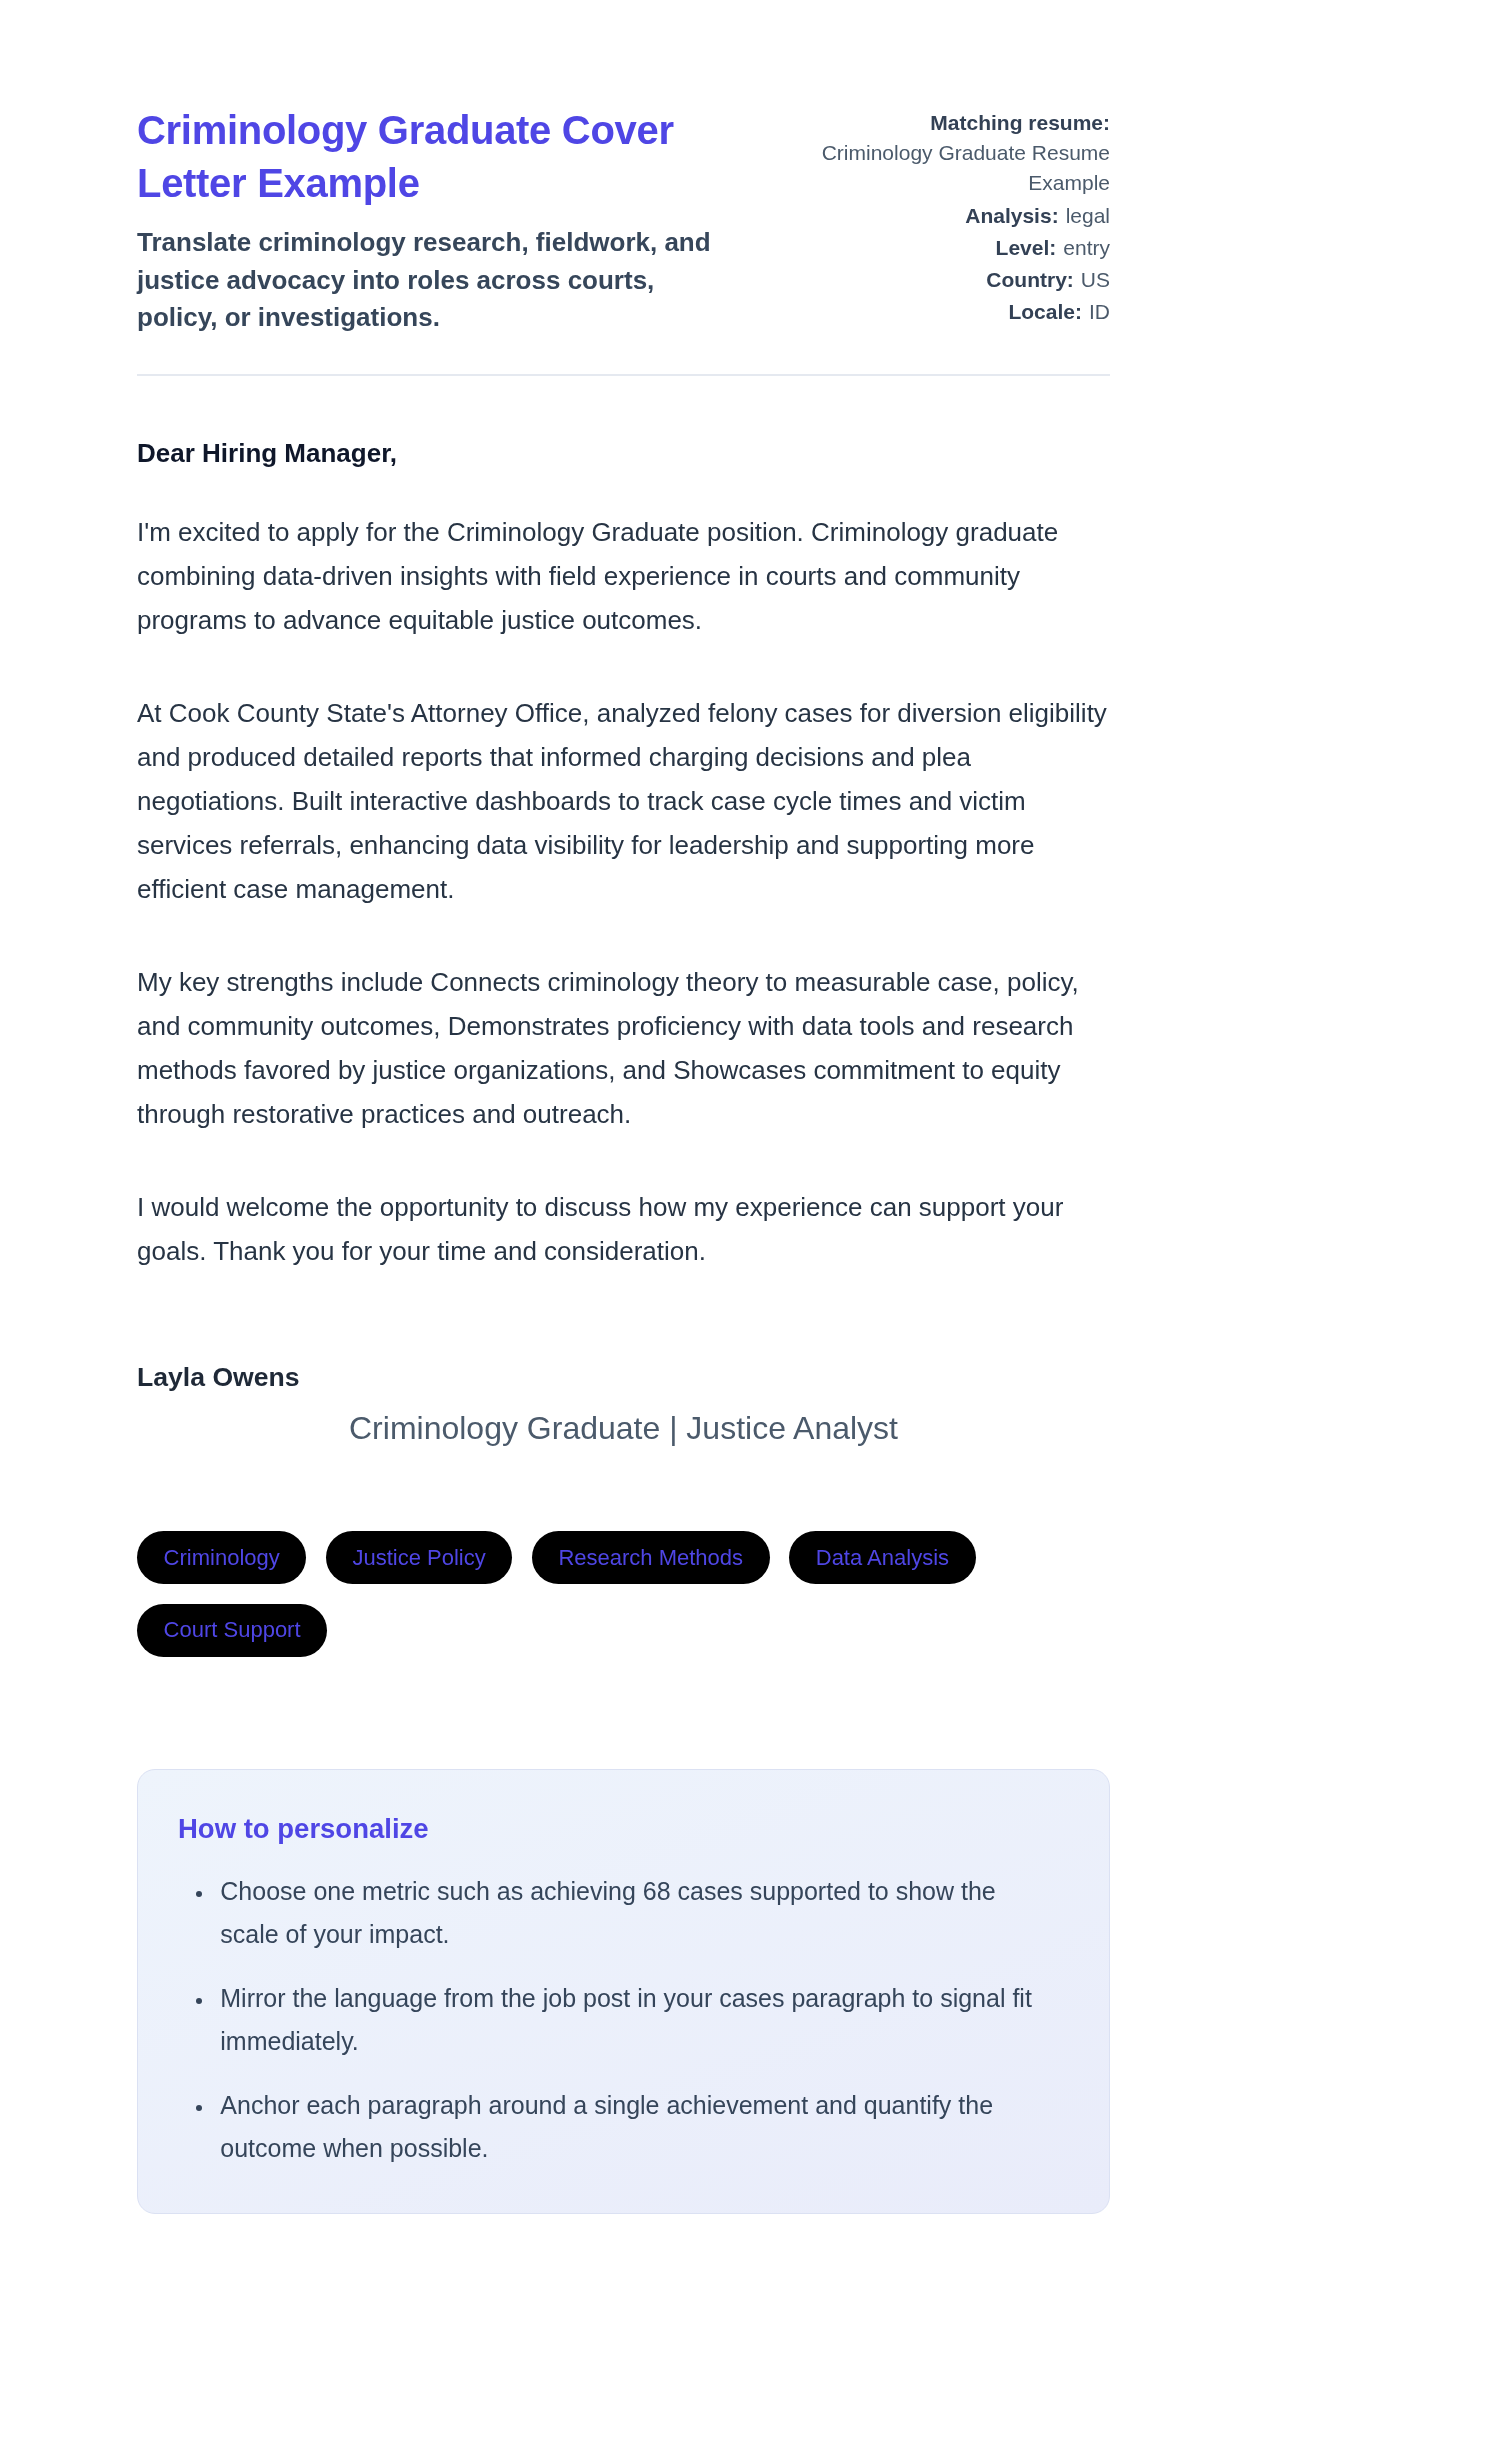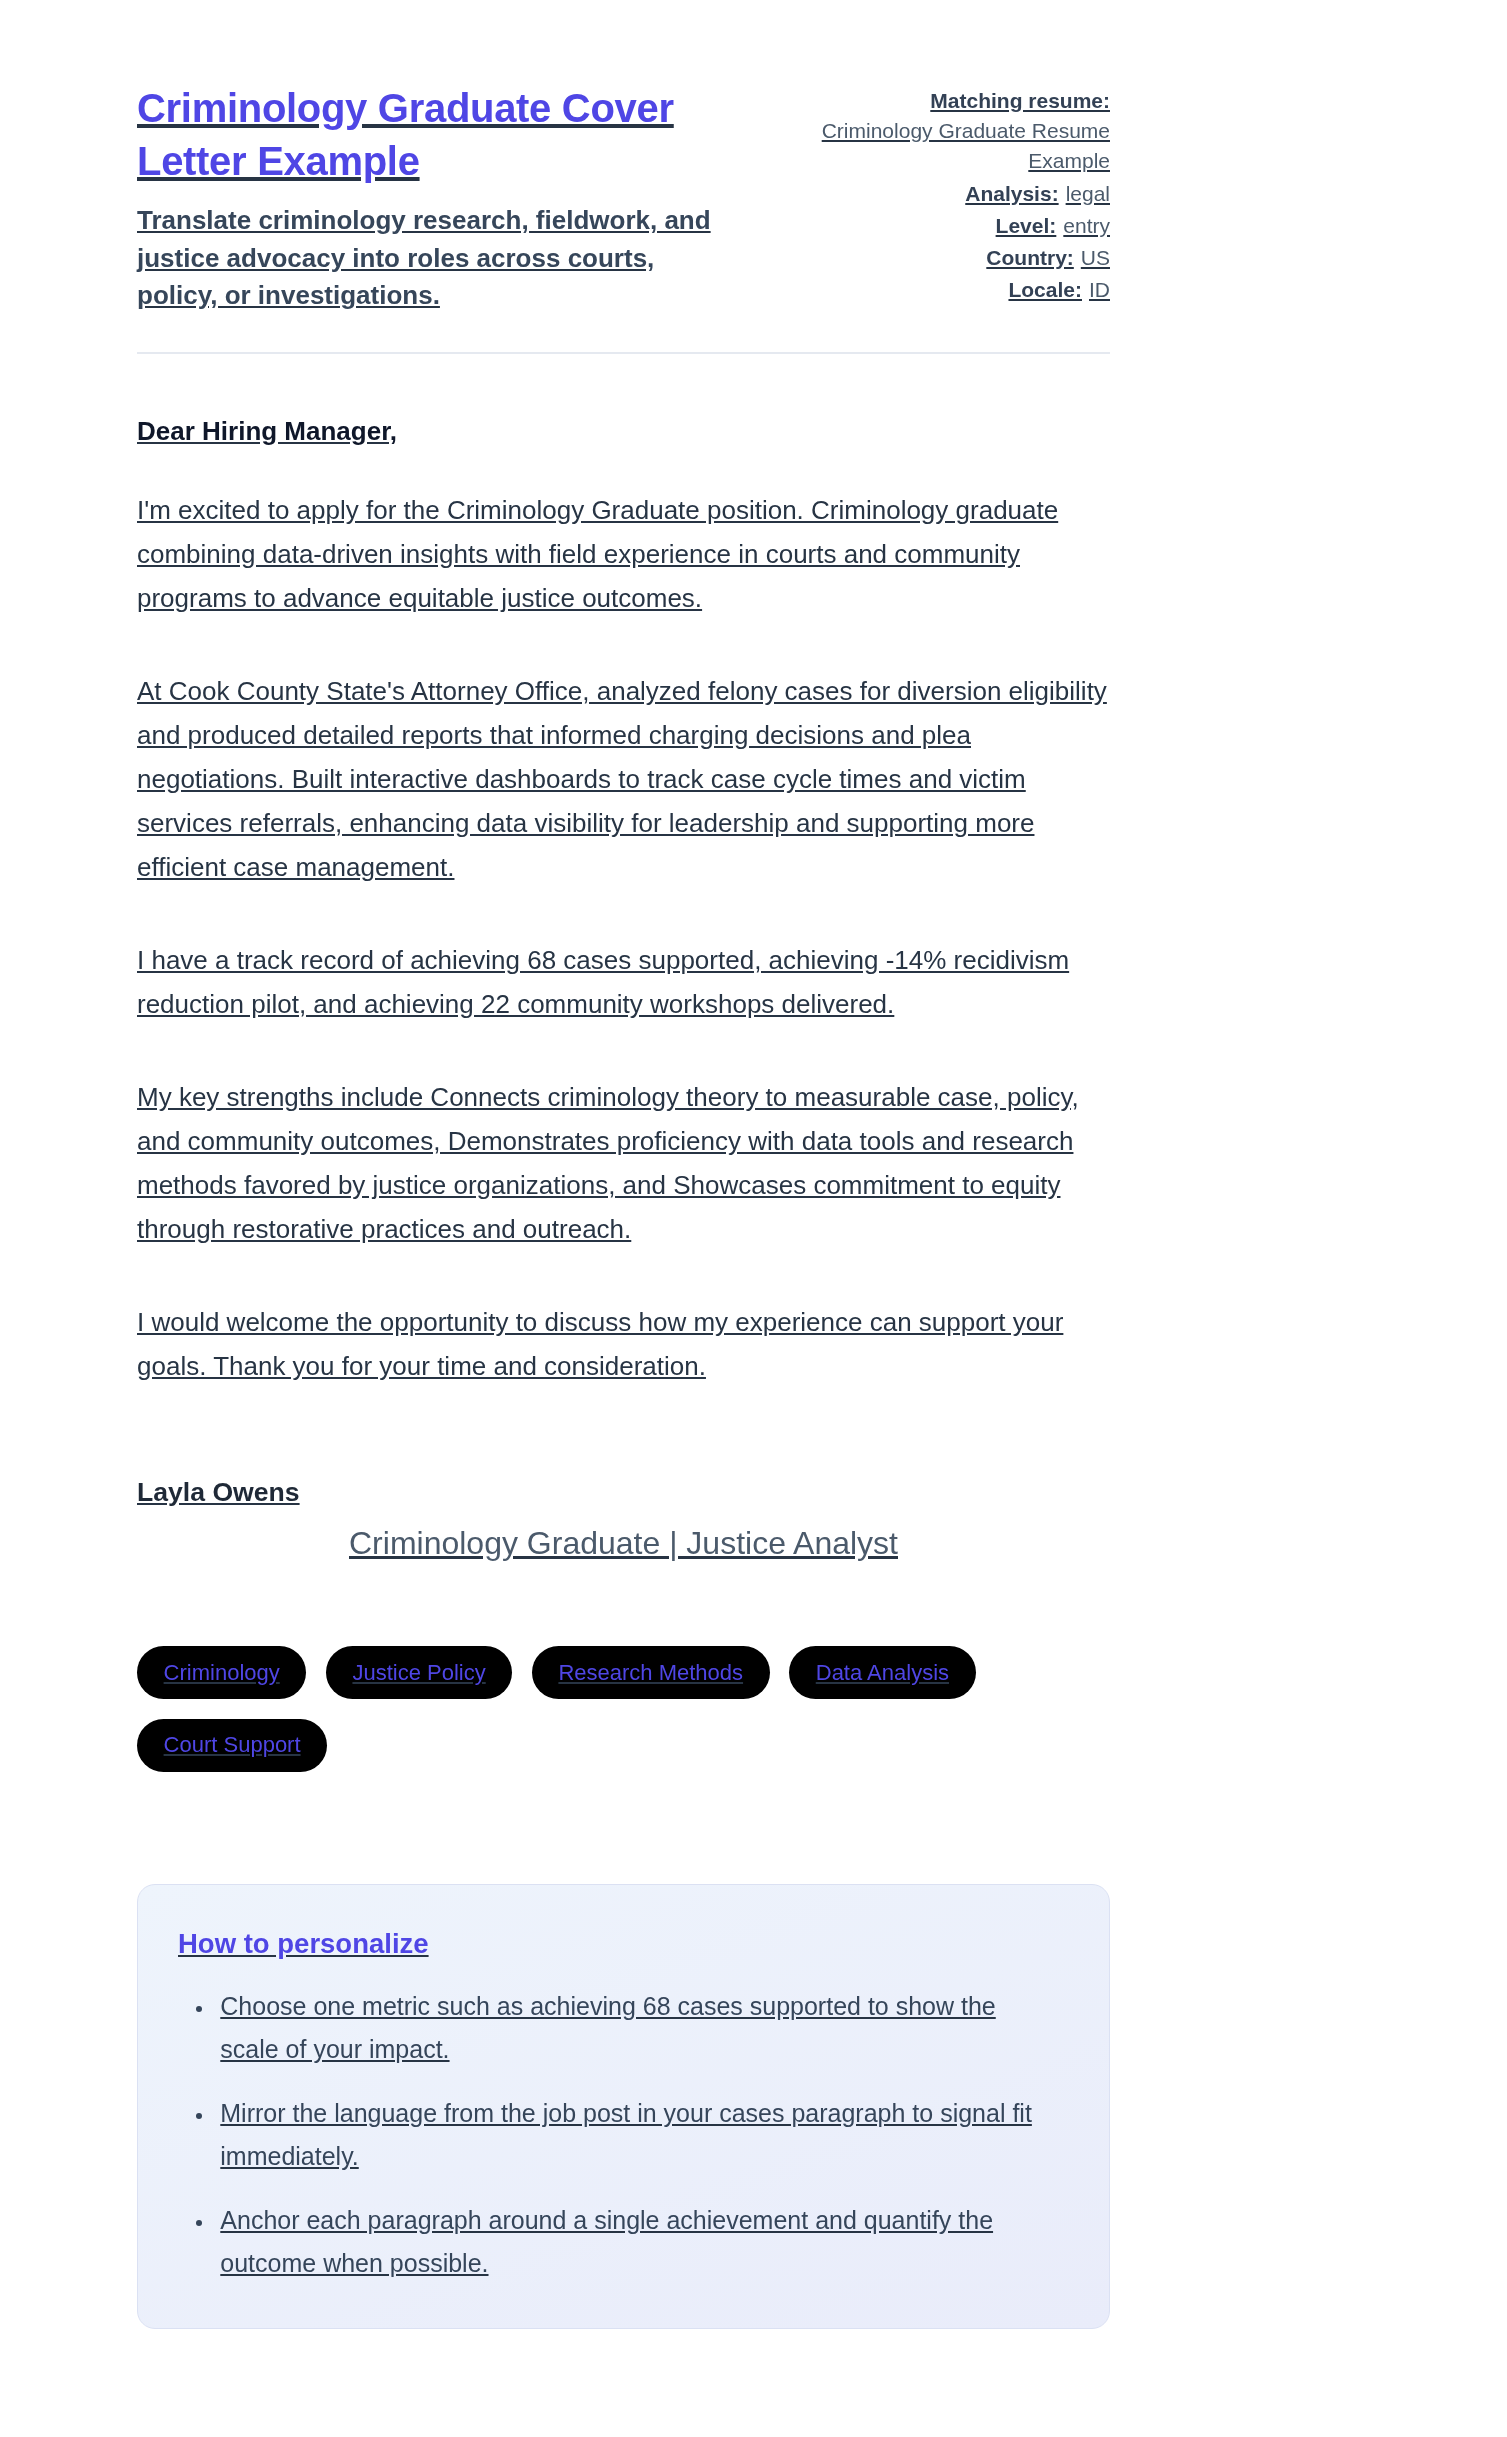"Criminology Graduate Cover Letter" .page { padding: 82px 137px 80px 137px -> 104px 137px 80px 137px; text-decoration: underline -> none }
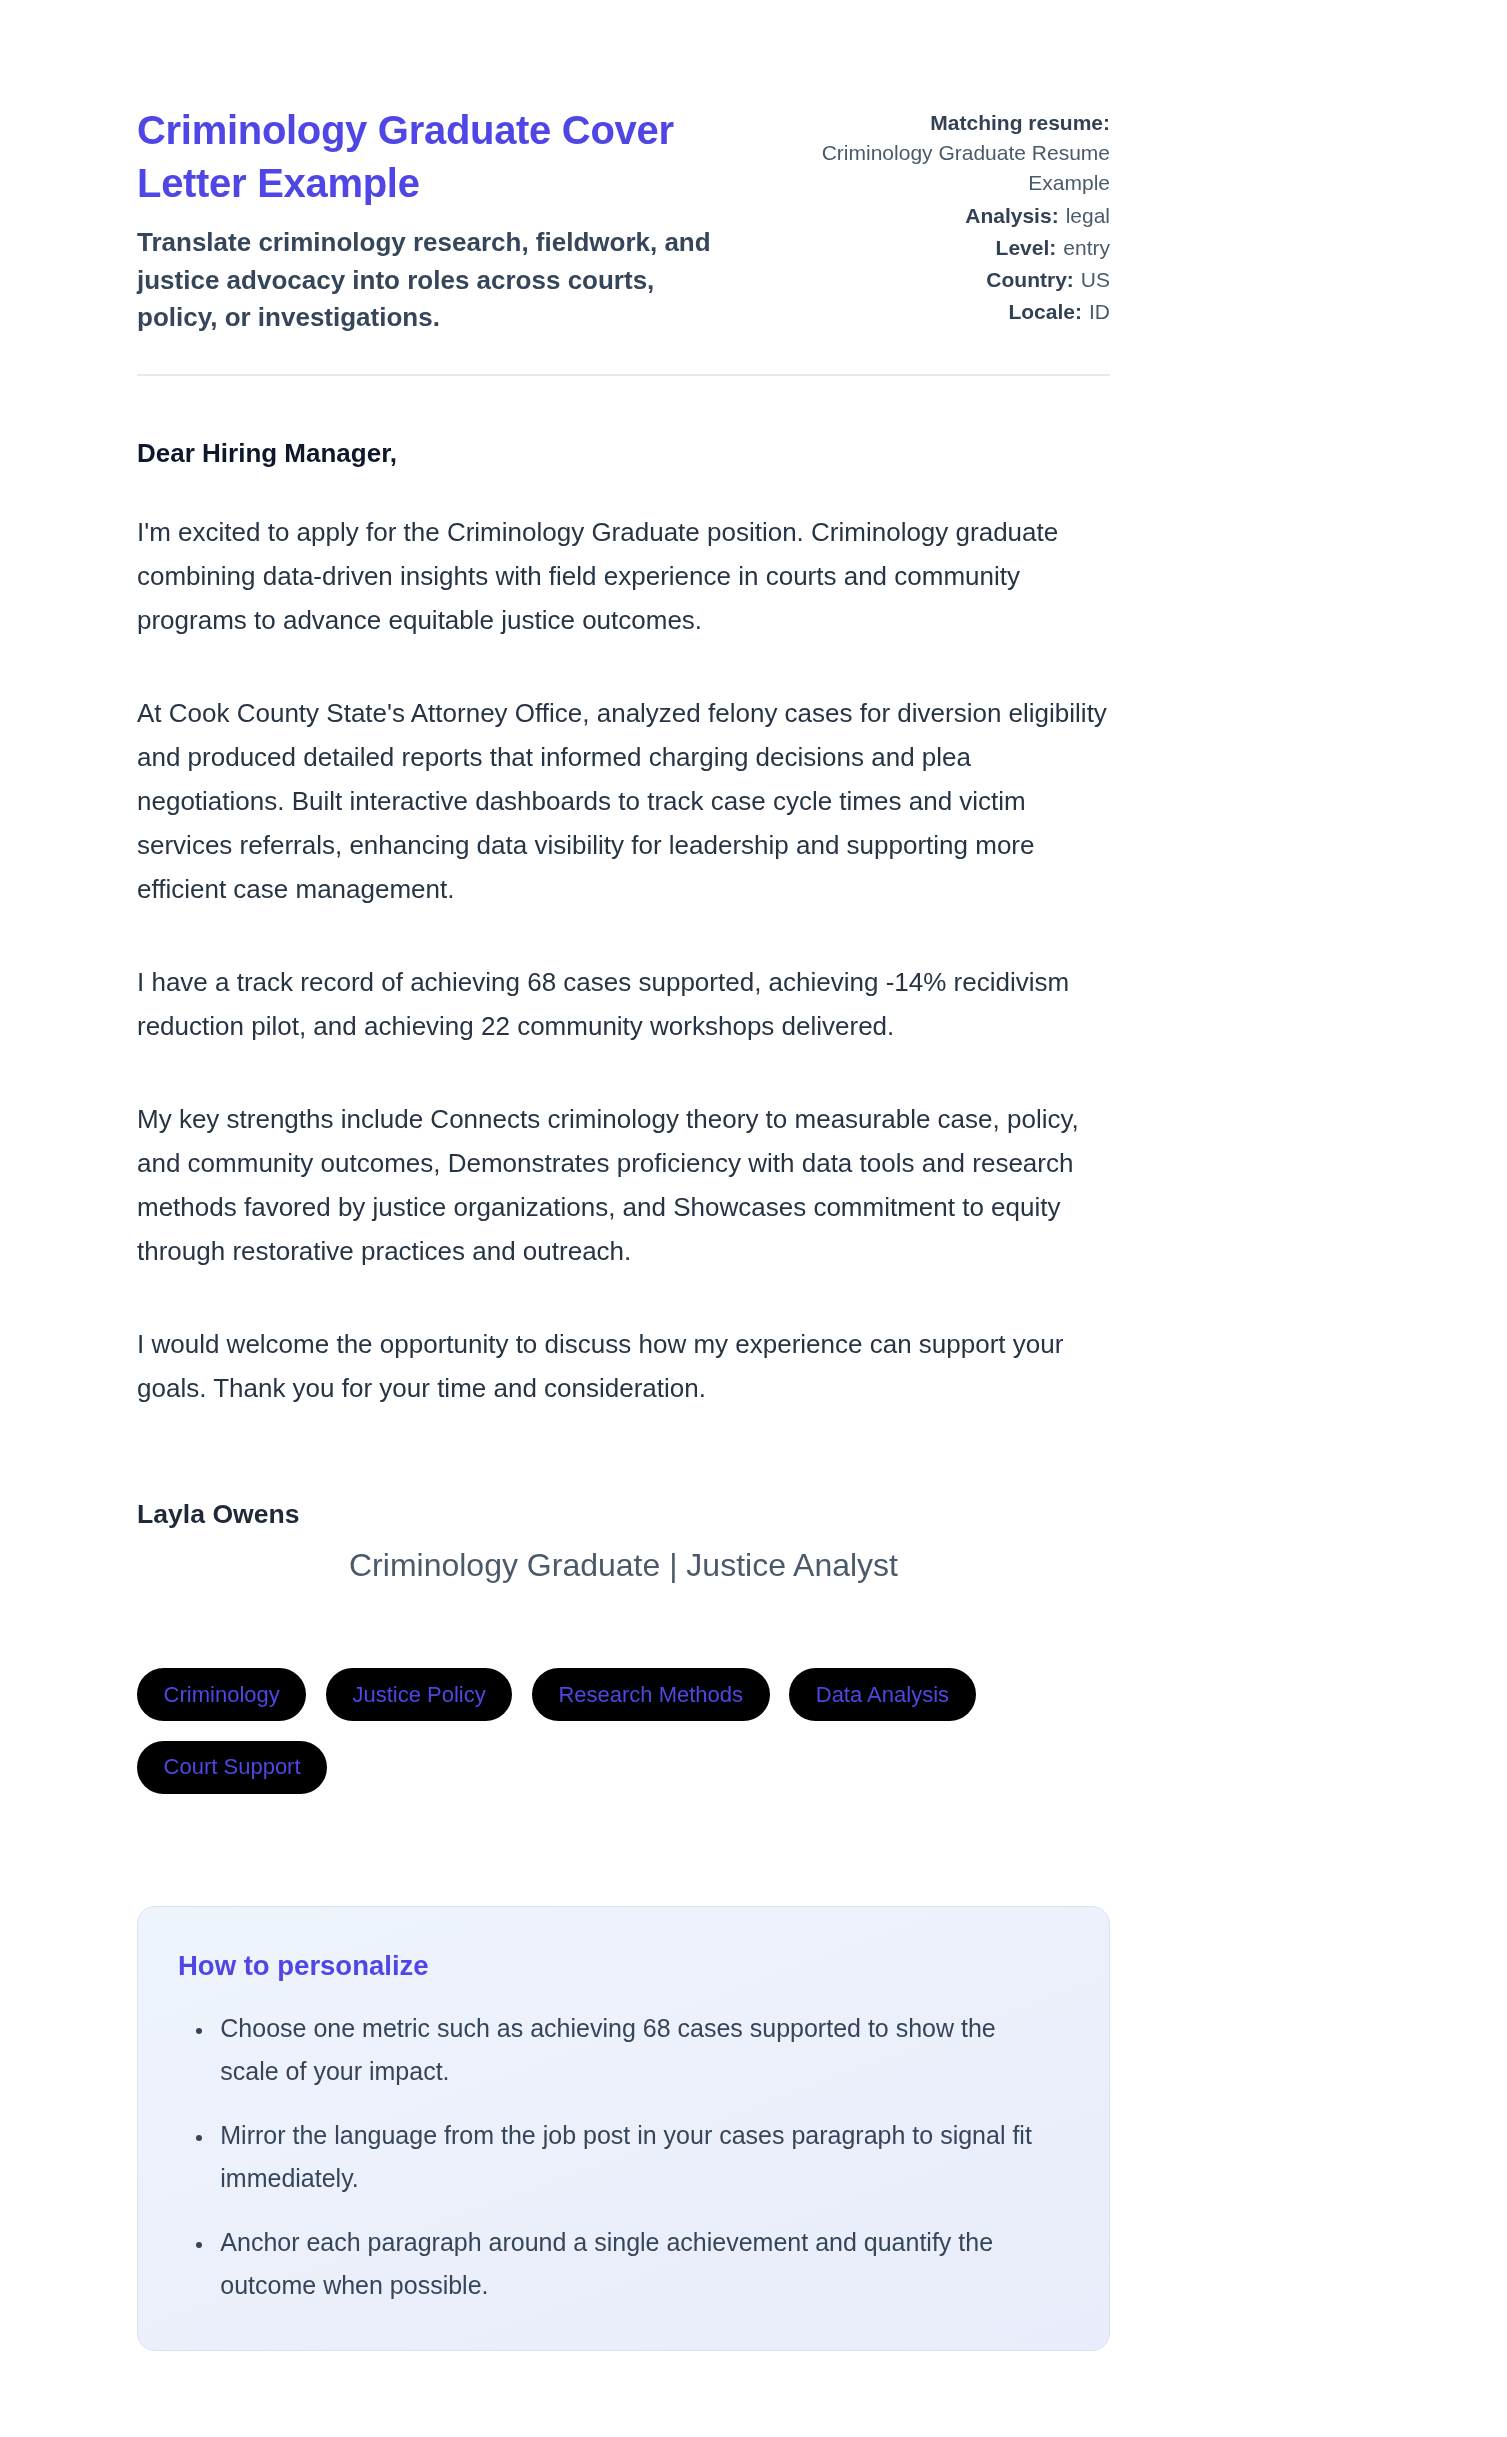"I have a track record" p.para { html: <p>I have a track record of achieving 68 cases supported, achieving -14% recidivism reduction pilot, and achieving 22 community workshops delivered.</p> -> none }
